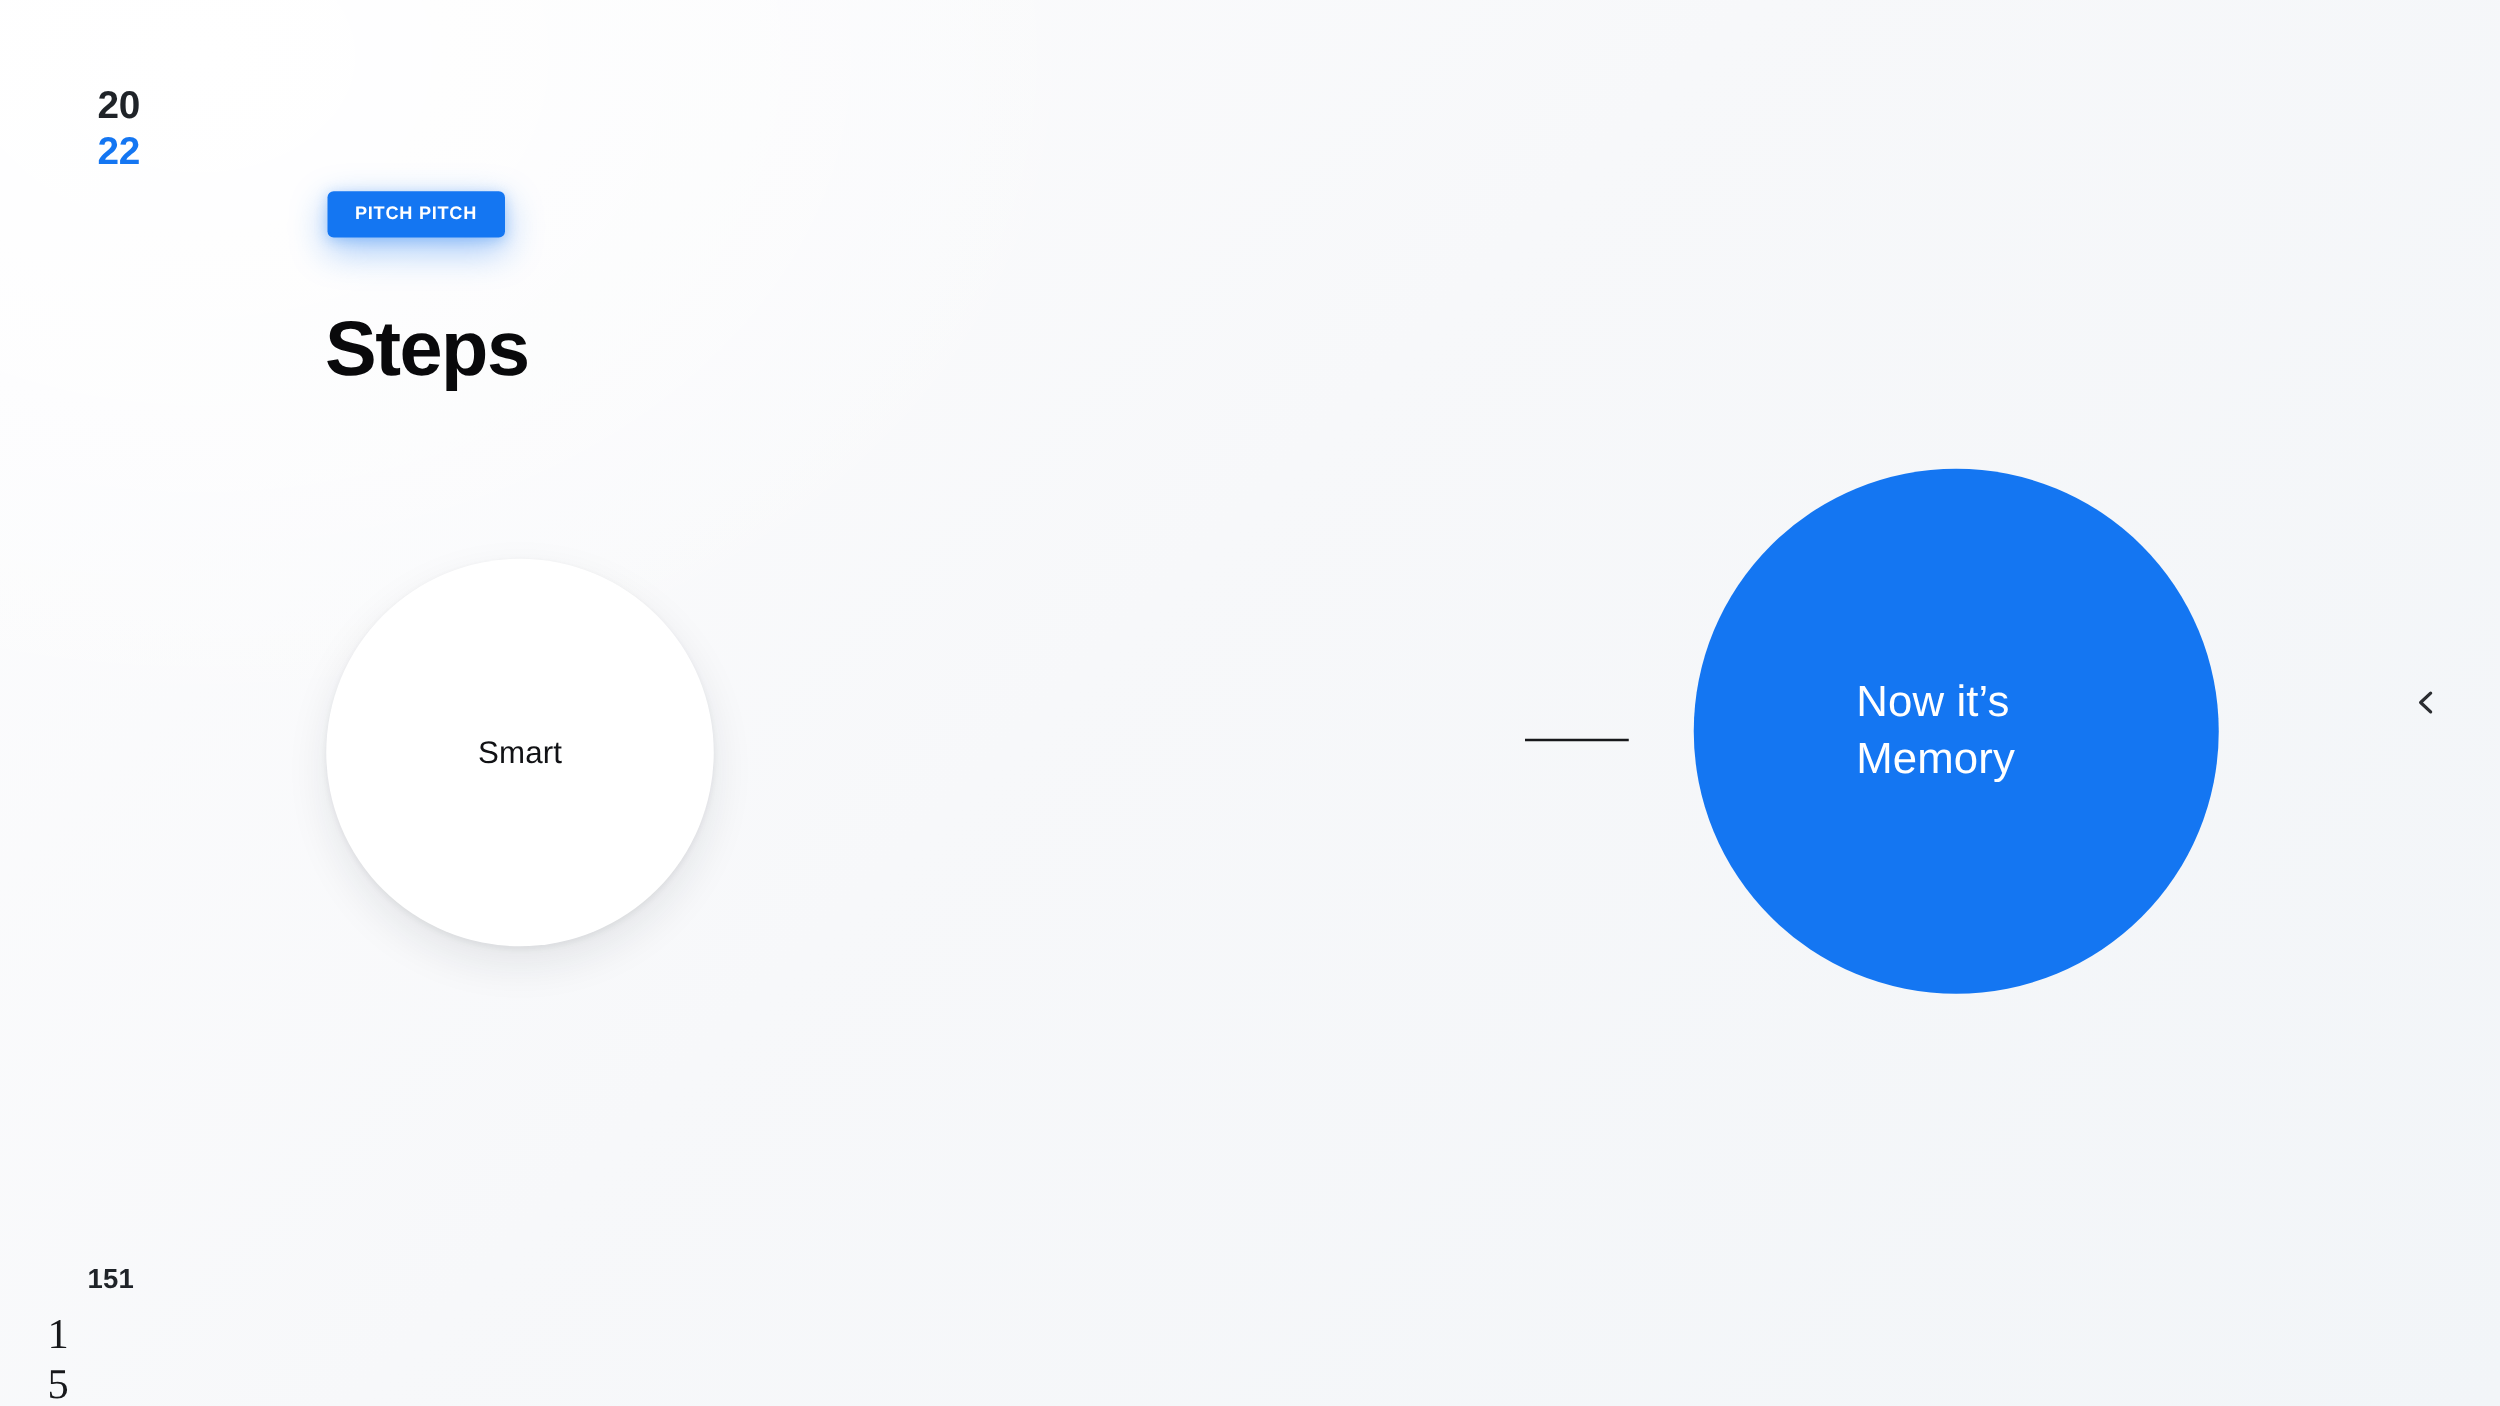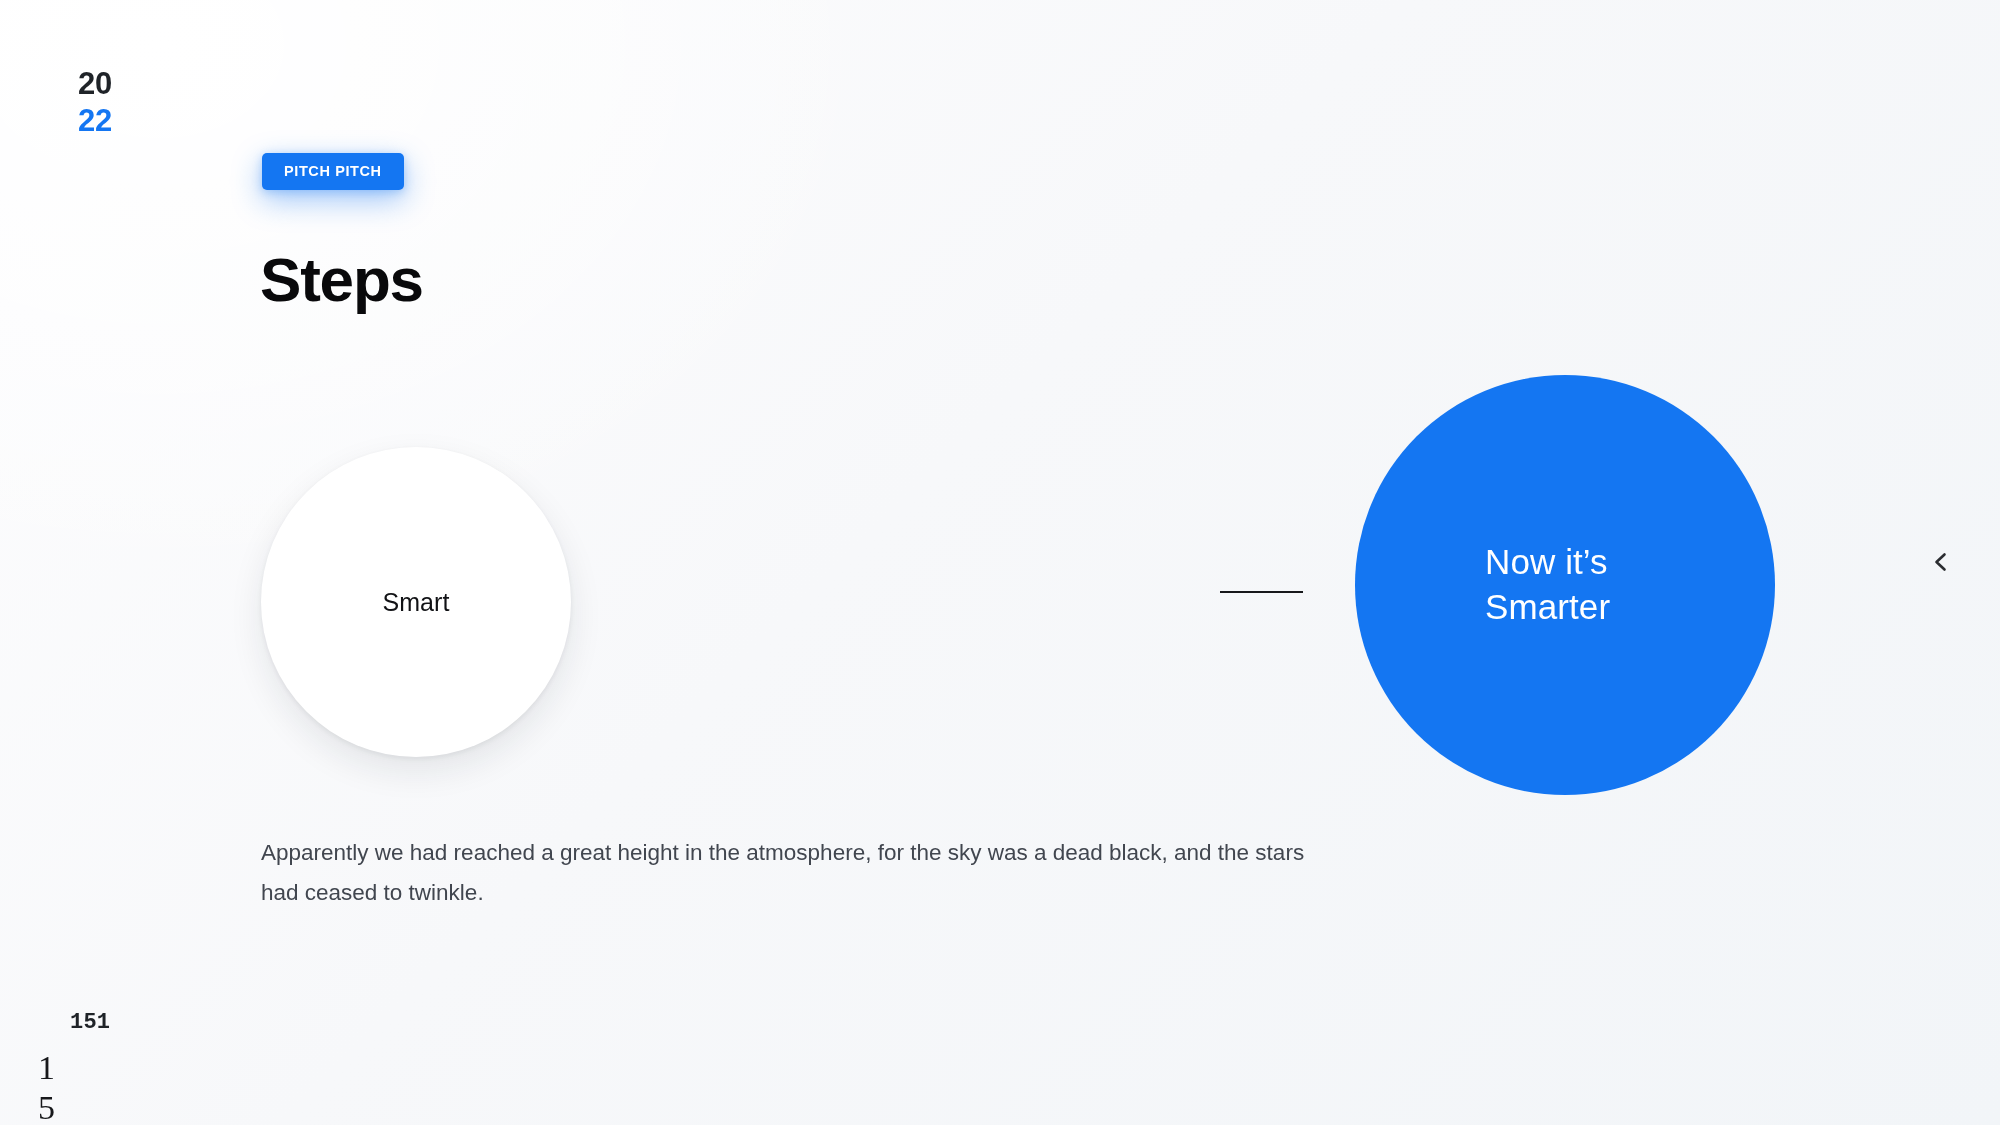"Now it’s Smarter" span.highlight-text { text: Smarter -> Memory }
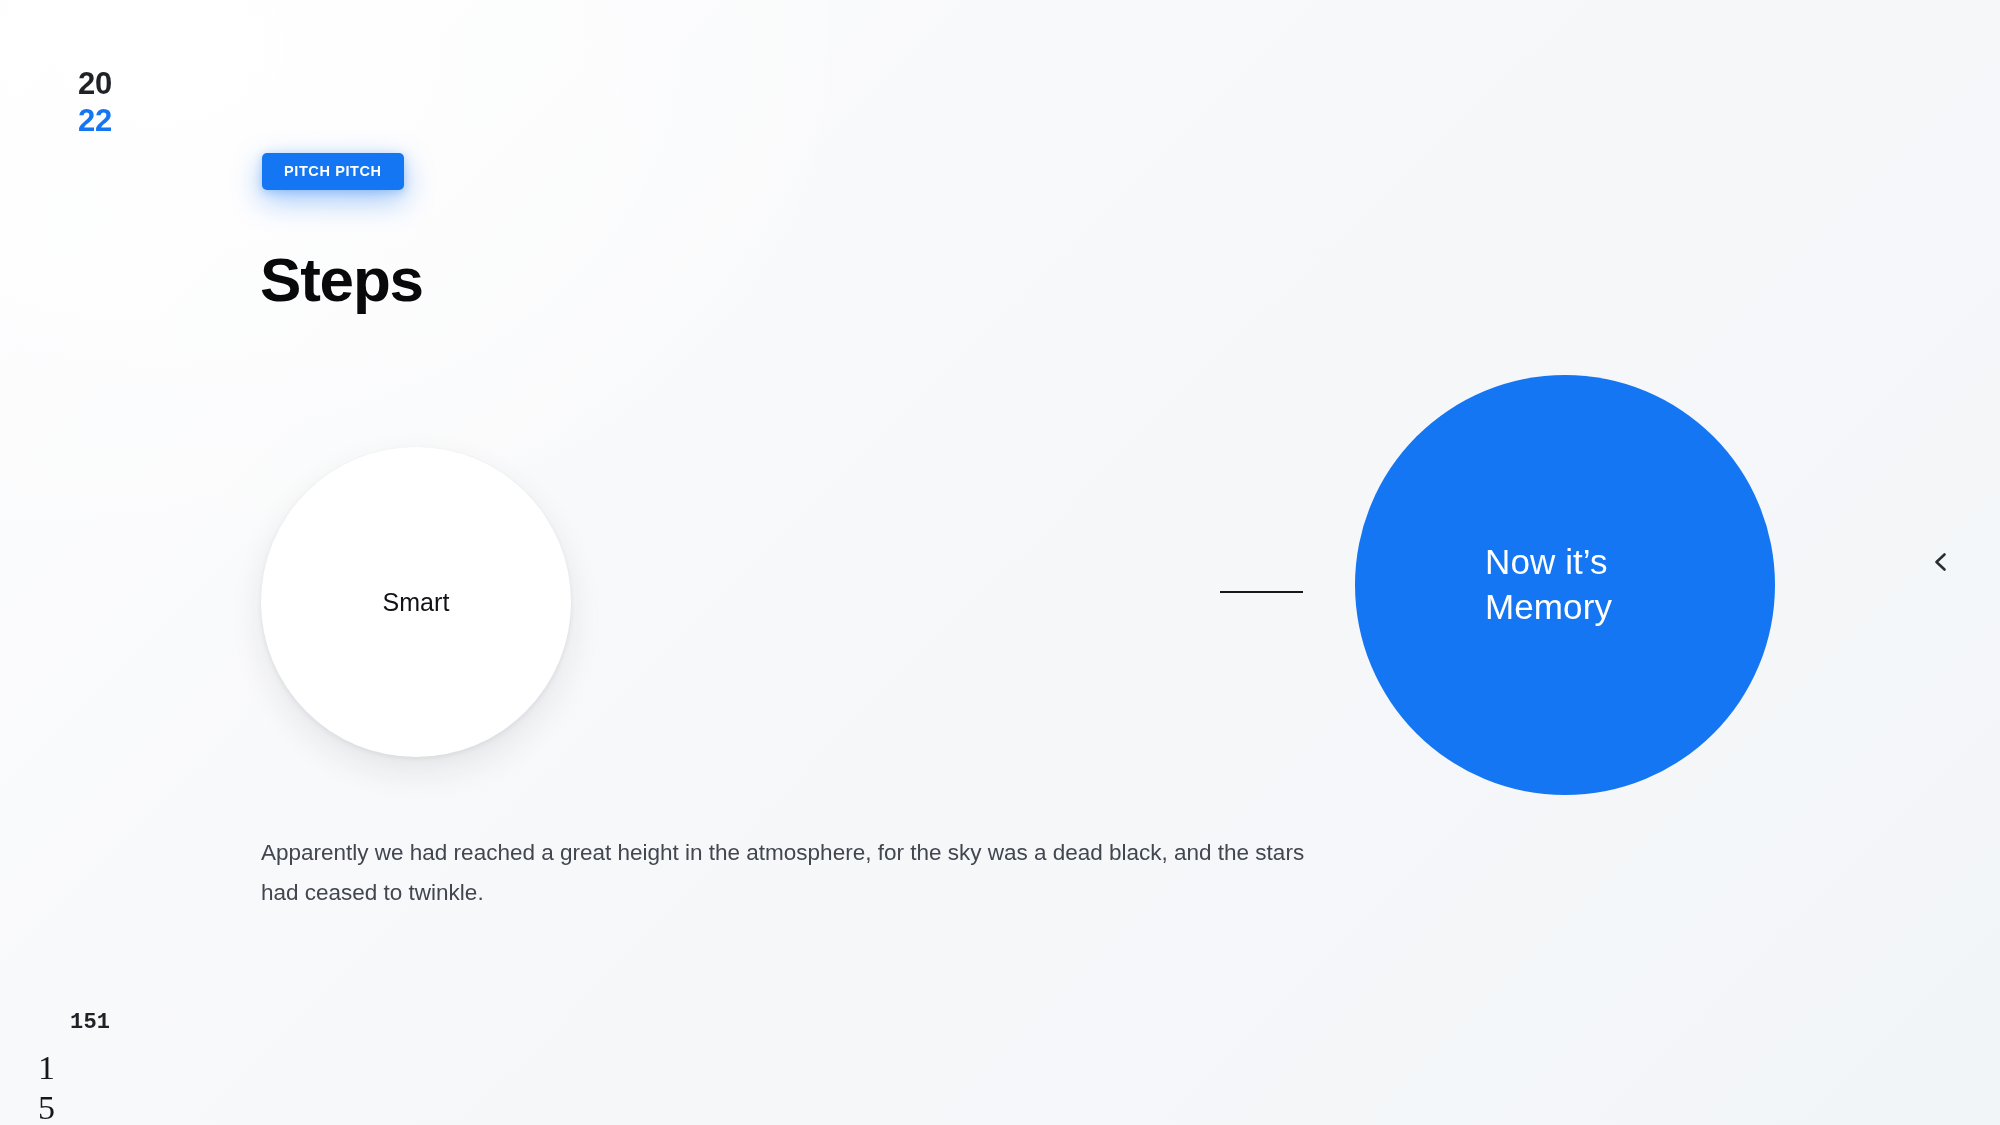"Apparently we had reached a" div { html: <div>Apparently we had reached a great height in the atmosphere, for the sky was a dead black, and the stars had ceased to twinkle.</div> -> none }
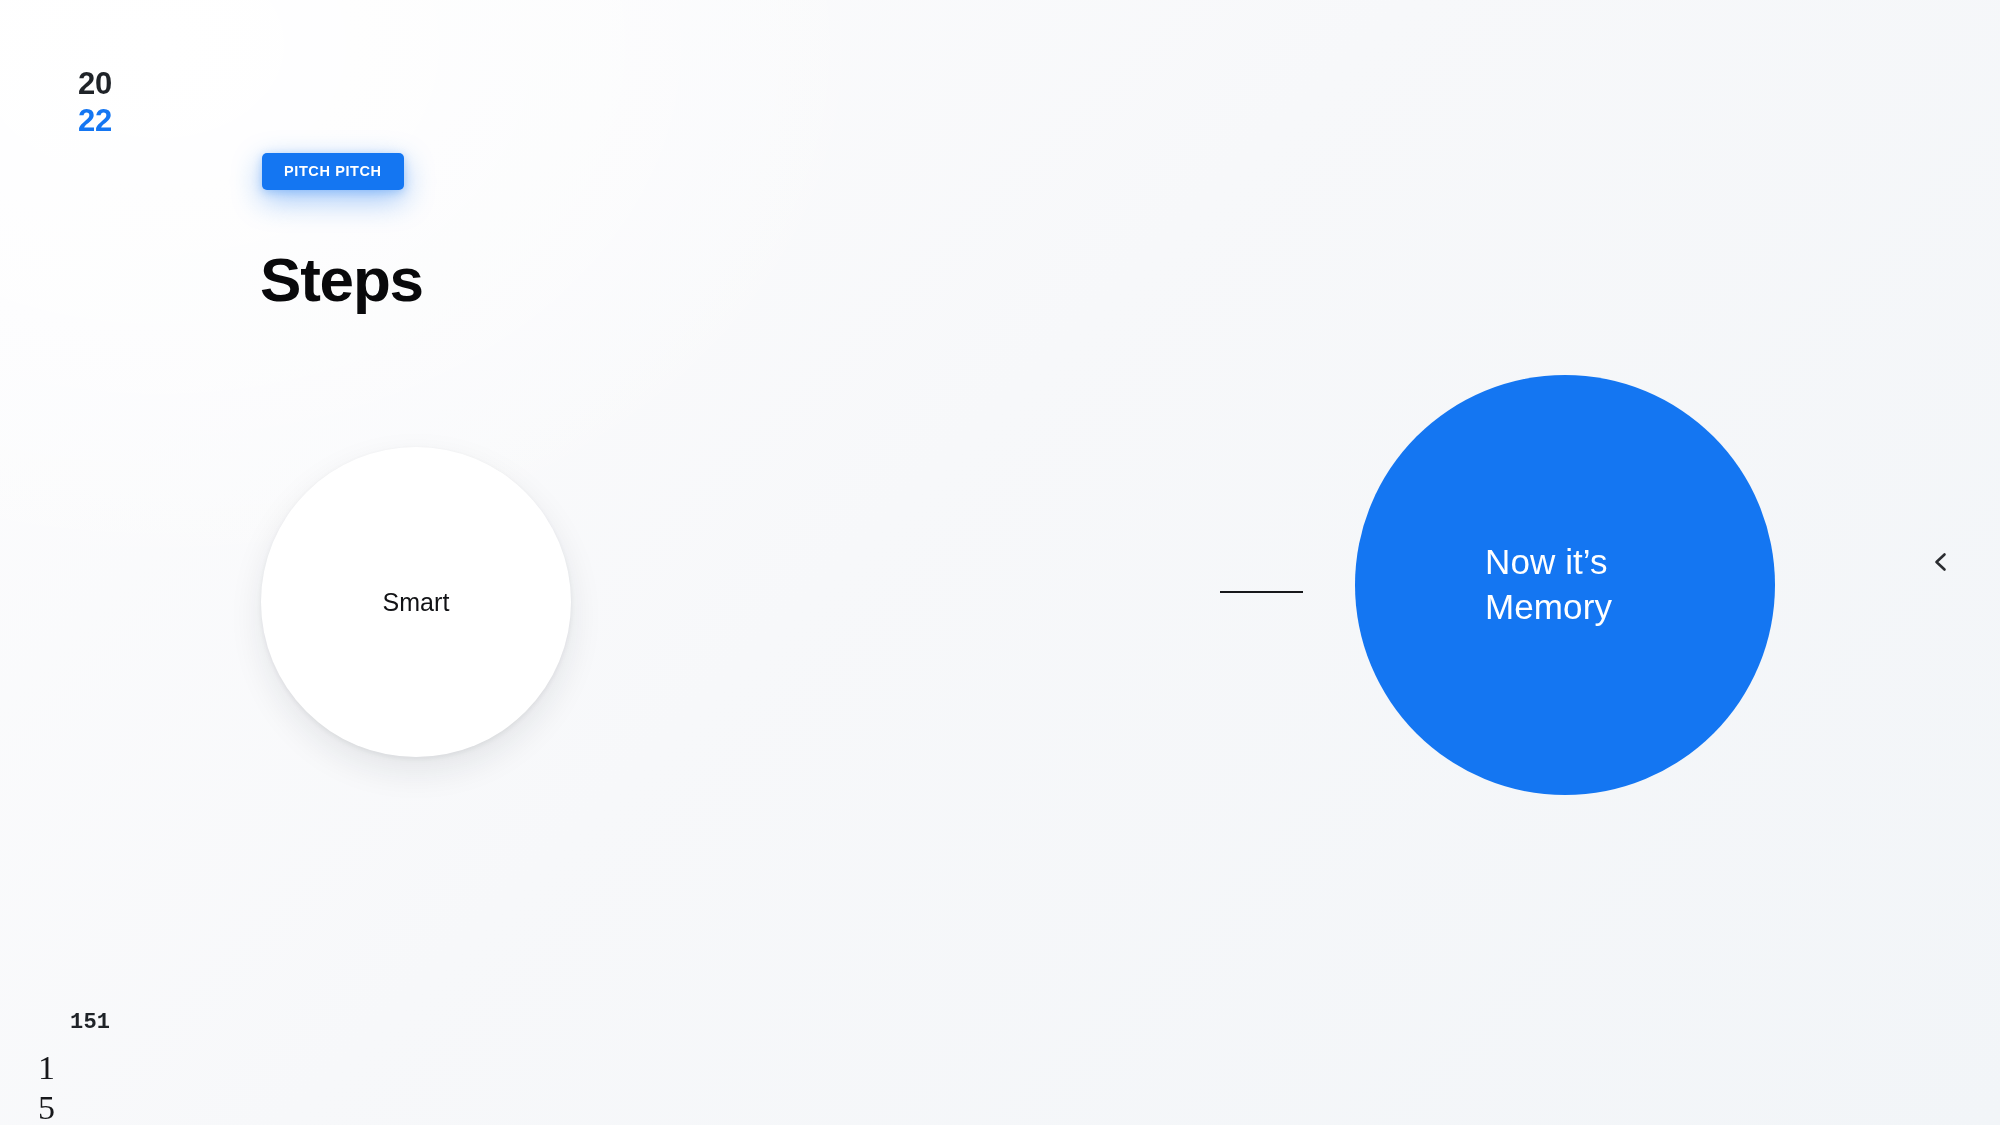"151" #slide-count { font-family: Liberation Mono, monospace -> none }
